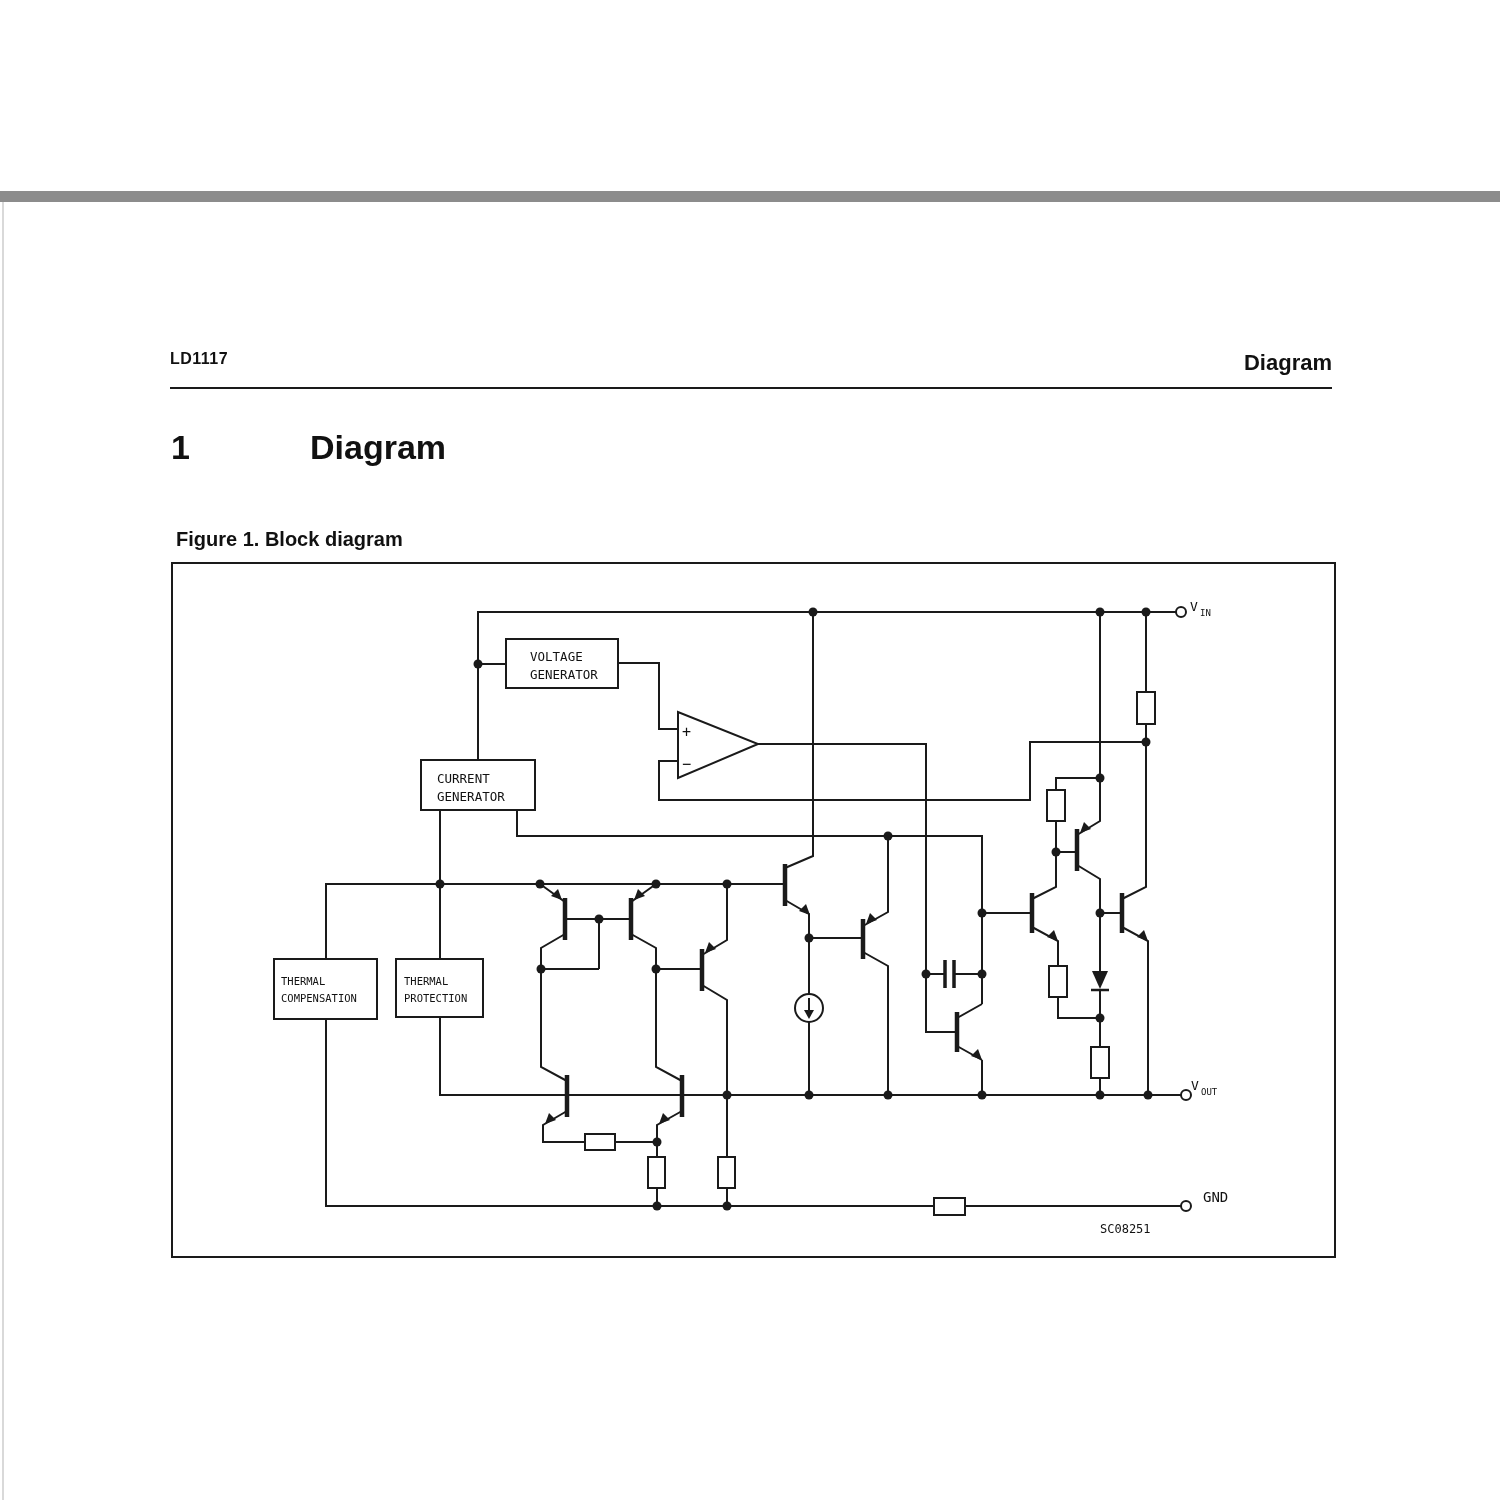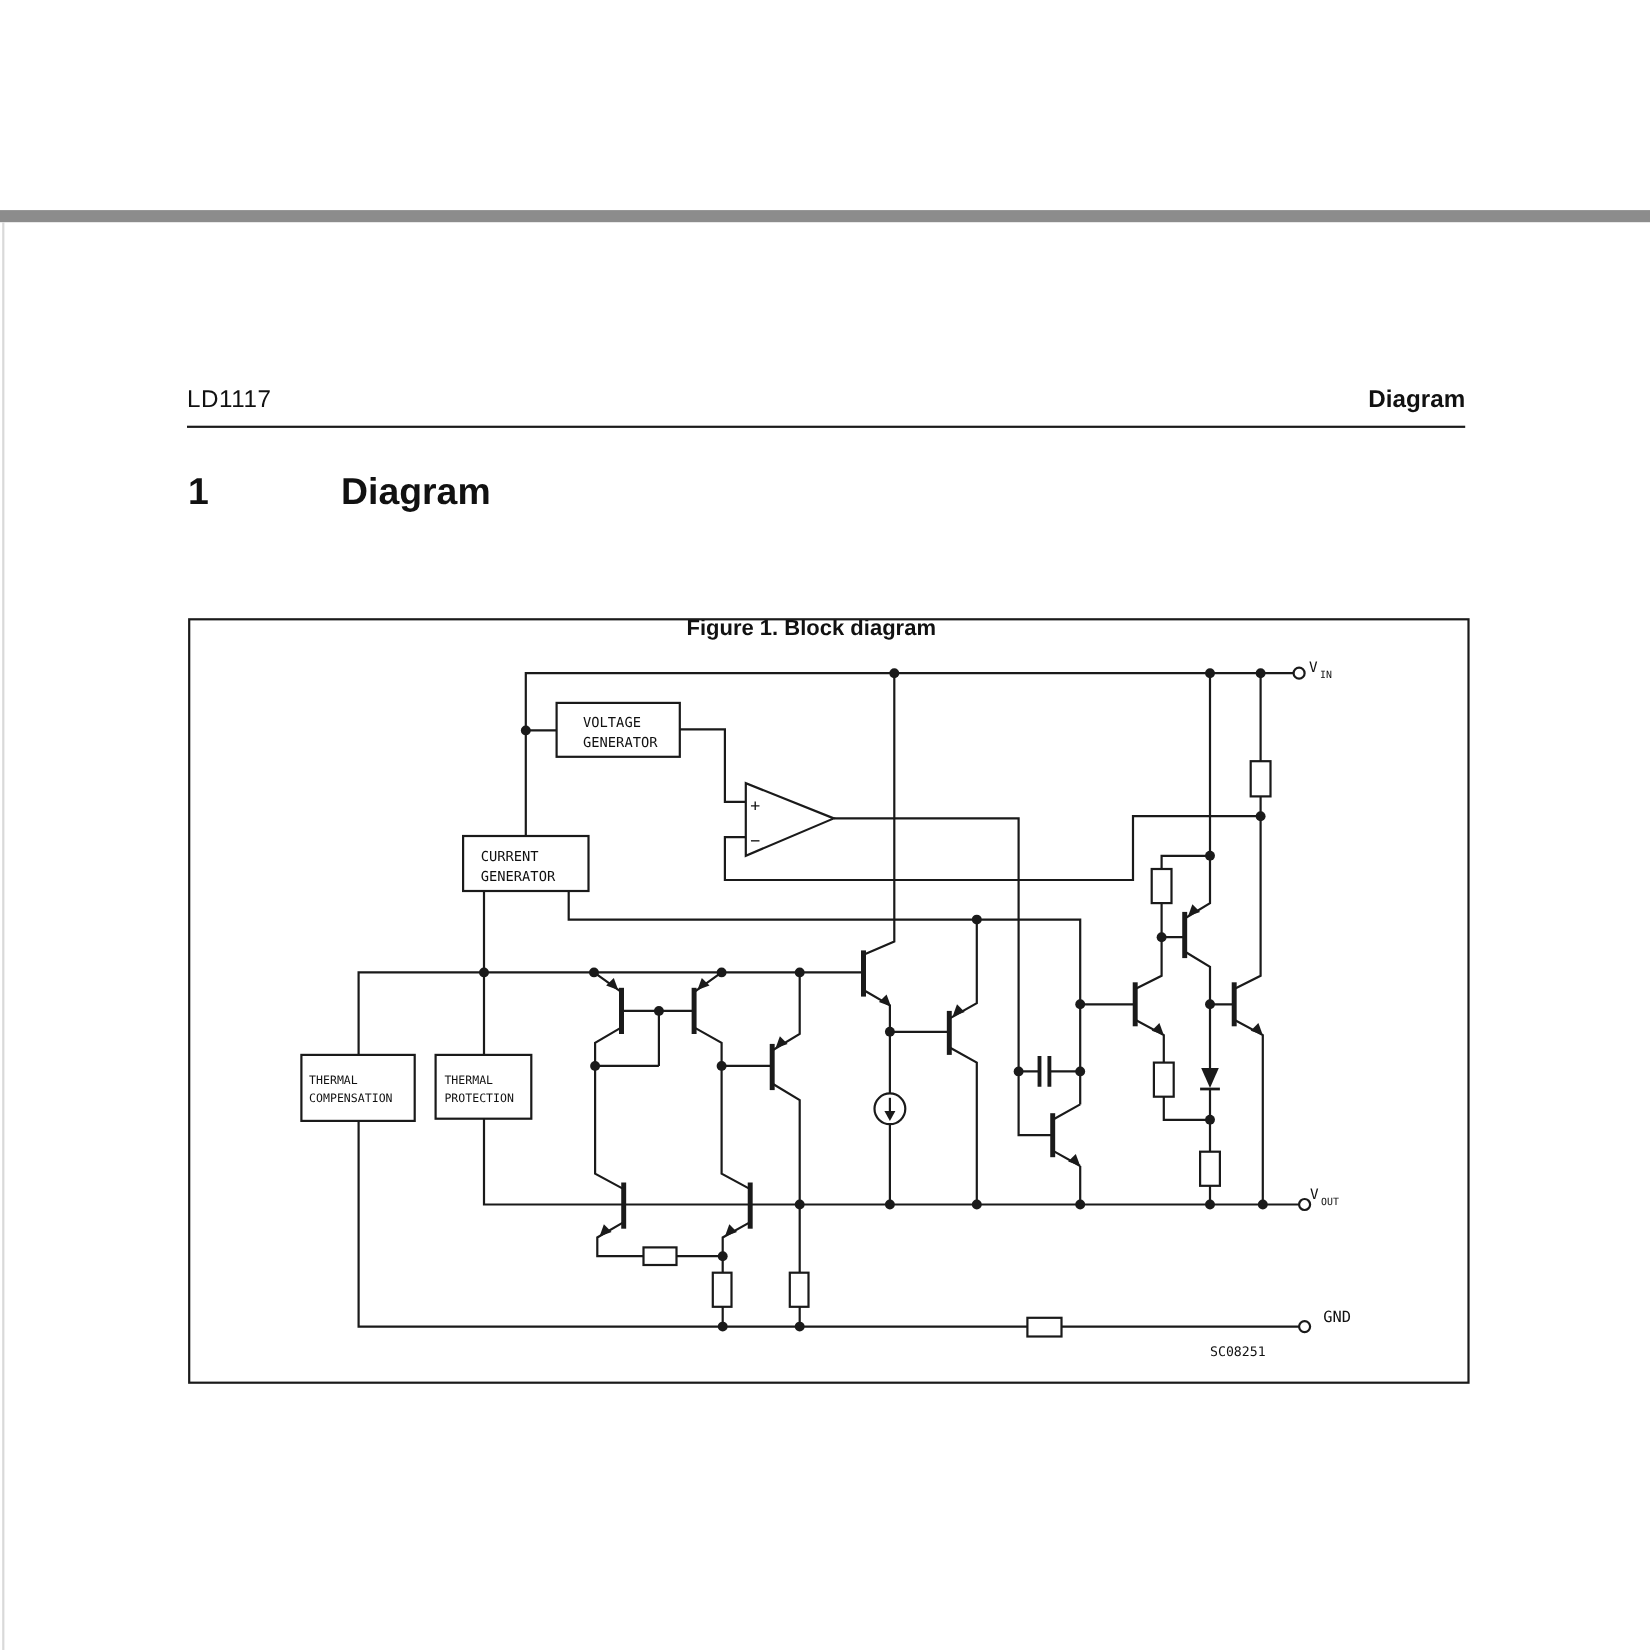"LD1117" .hdr-left { font-size: 22px -> 16px; font-weight: normal -> bold }
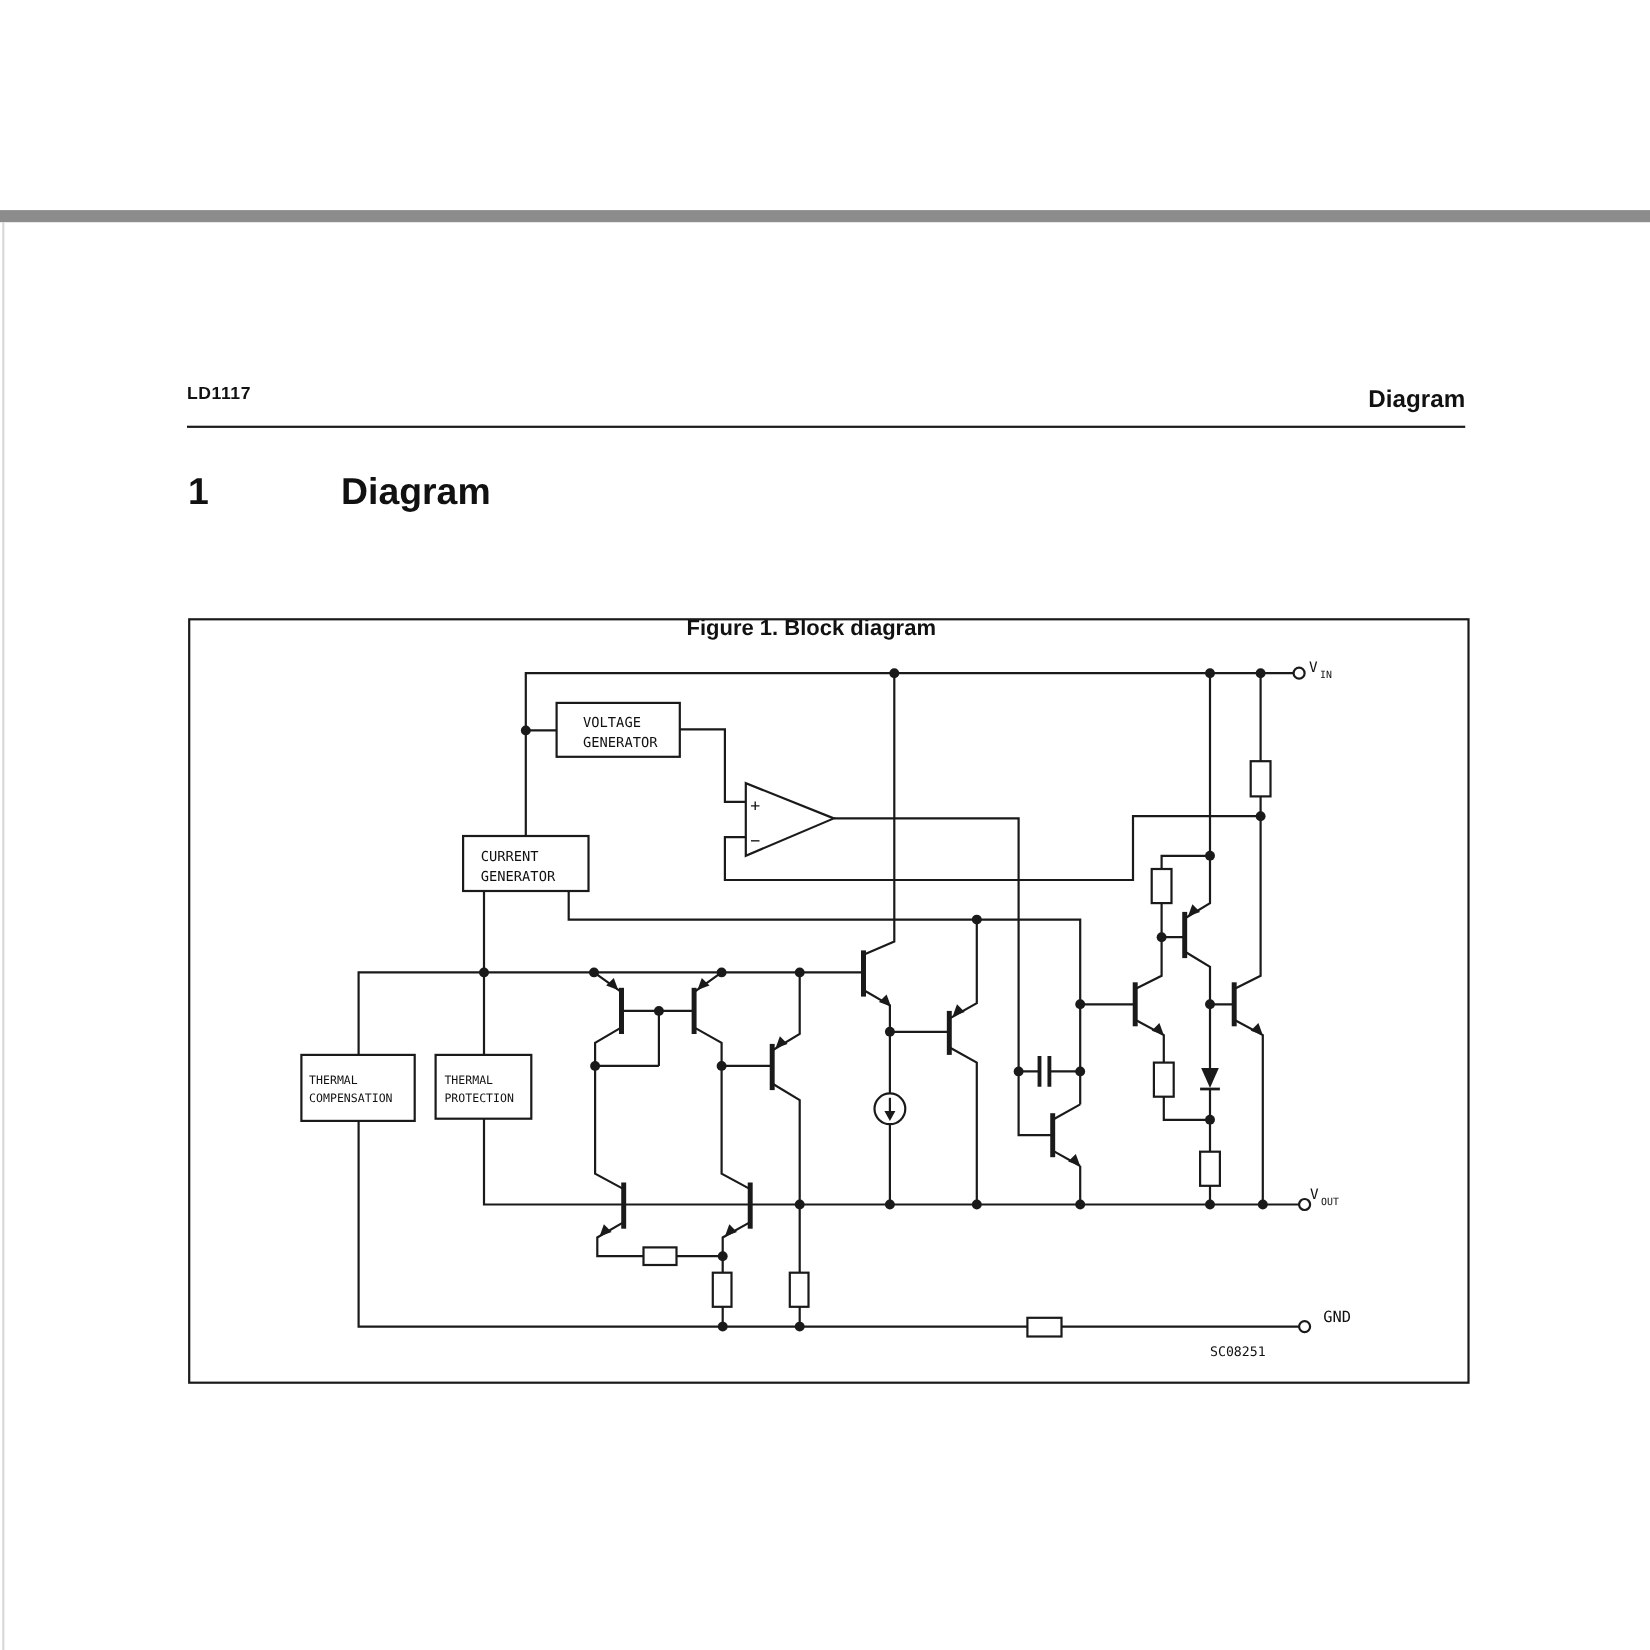"Figure 1. Block diagram" .fig-caption { left: 156px -> 176px; margin-top: 32px -> none; text-align: center -> none }
